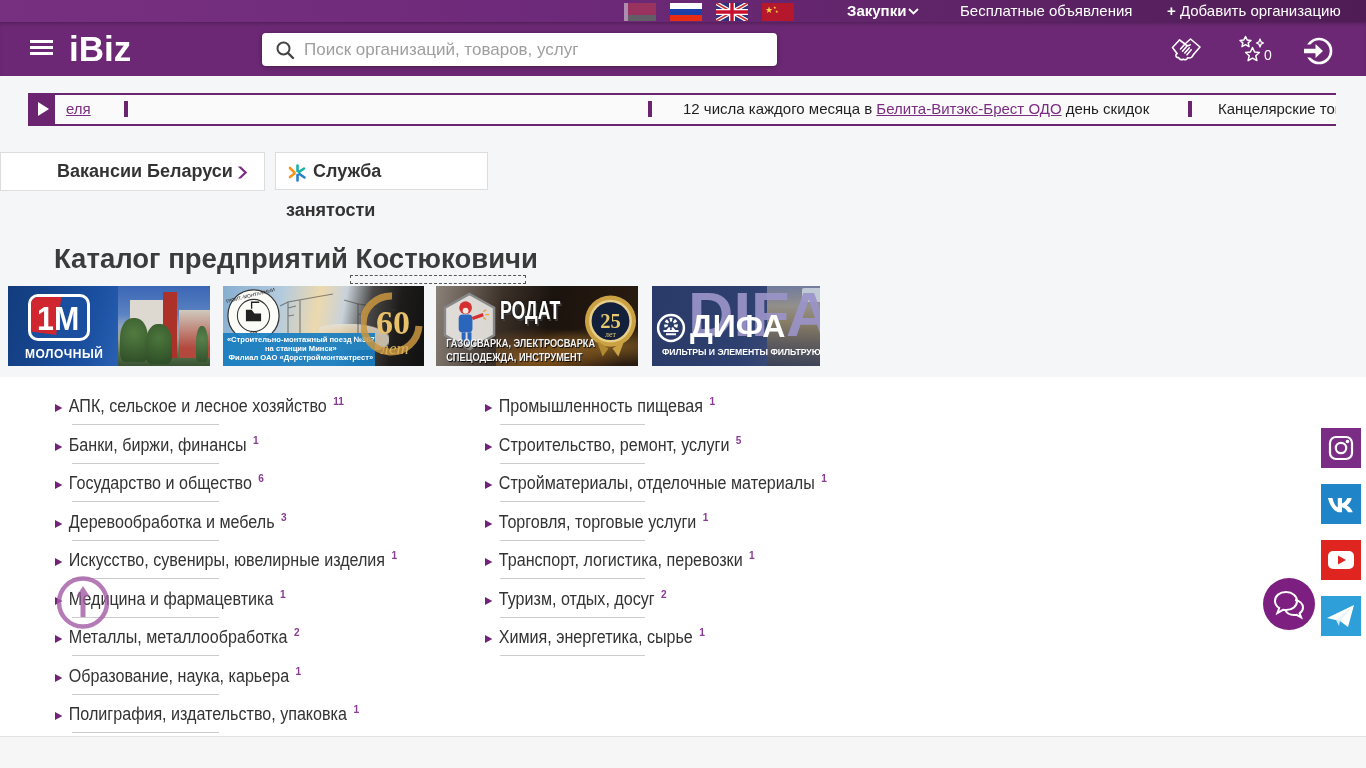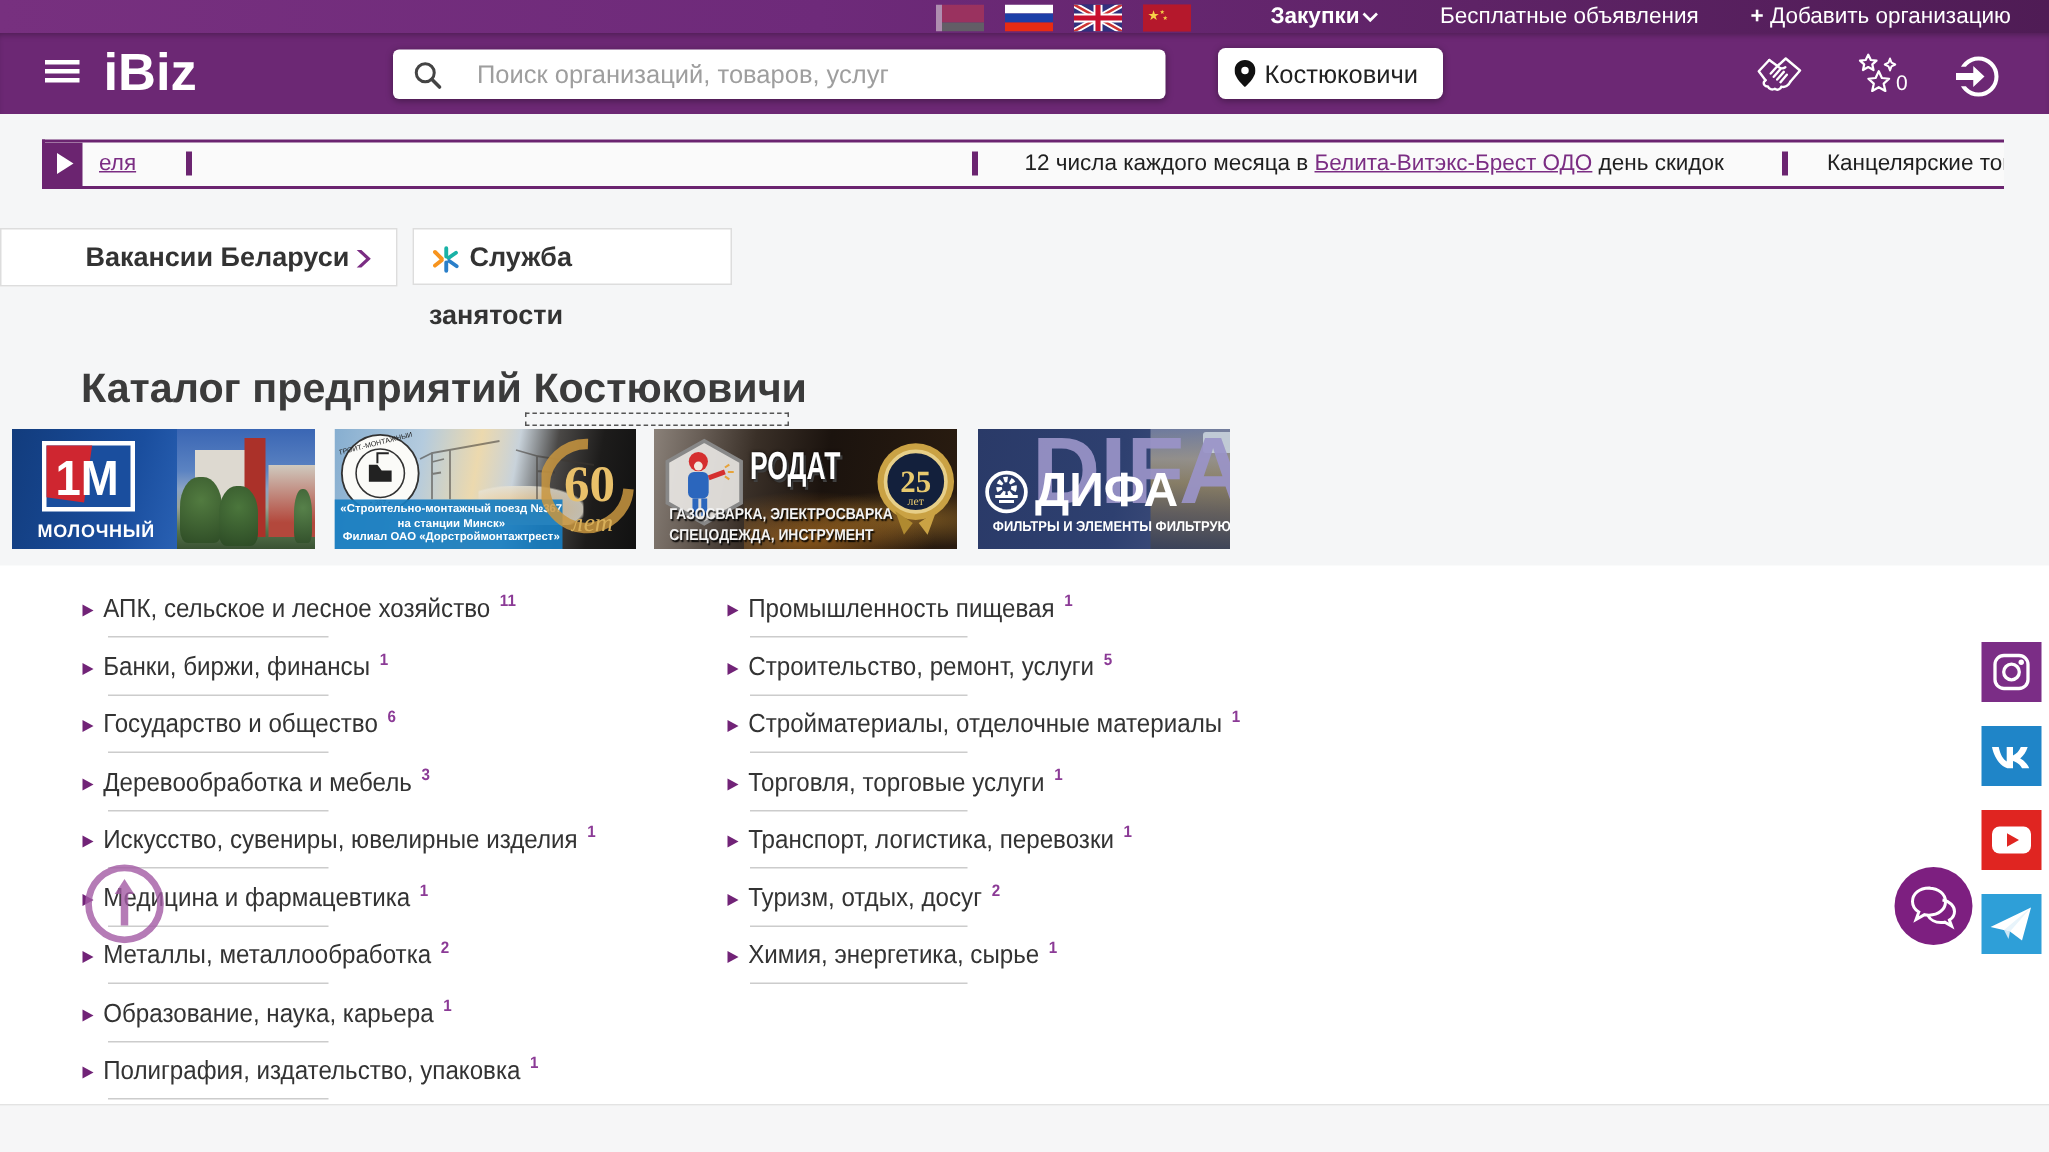"Поиск организаций, товаров, услуг" #search .ph { left: 56px -> 42px }
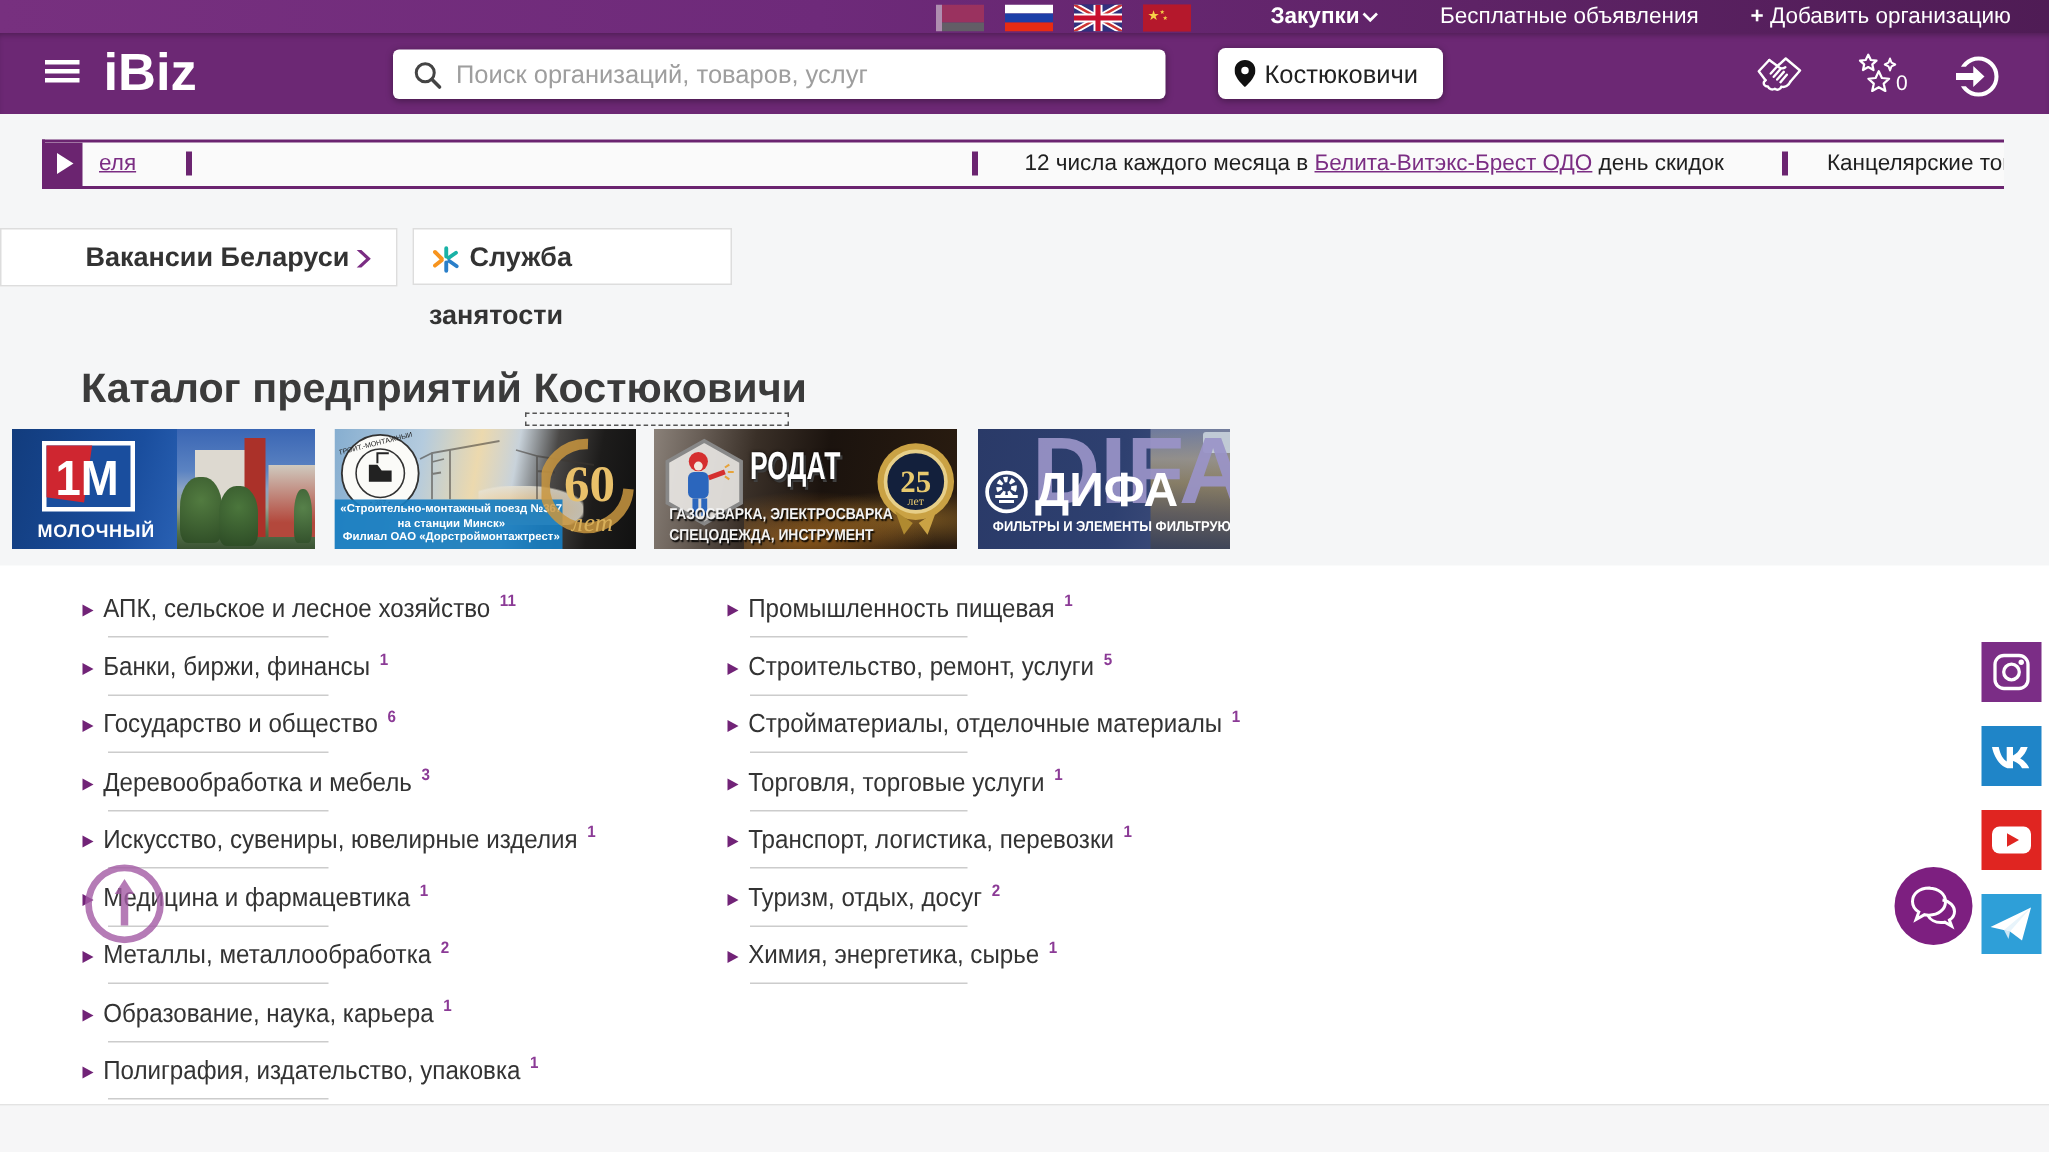"Костюковичи" div { html: <div> <svg> <path></path> </svg> <div>Костюковичи</div> </div> -> none }
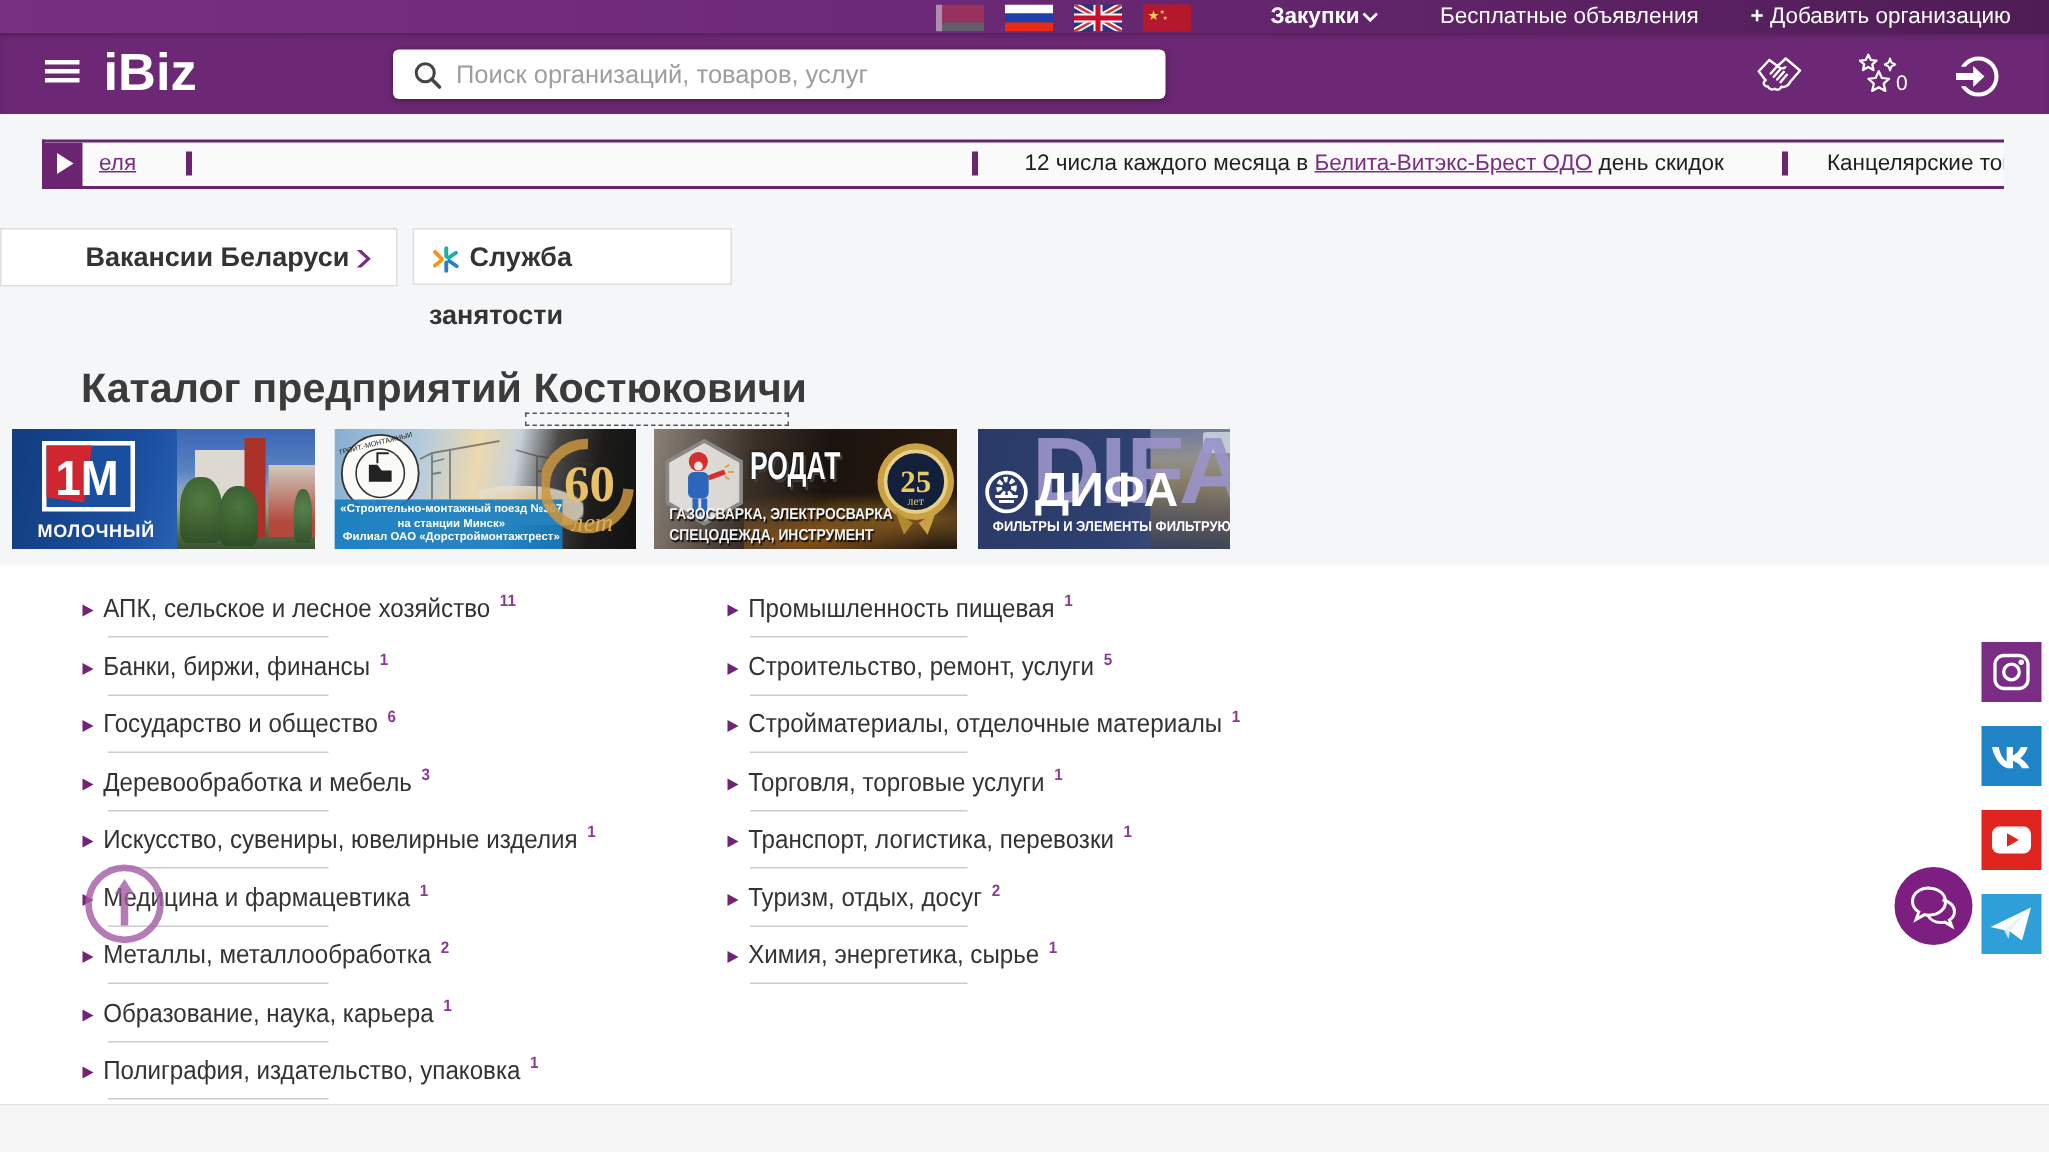"1М" div { border-radius: 0 -> 10px }
